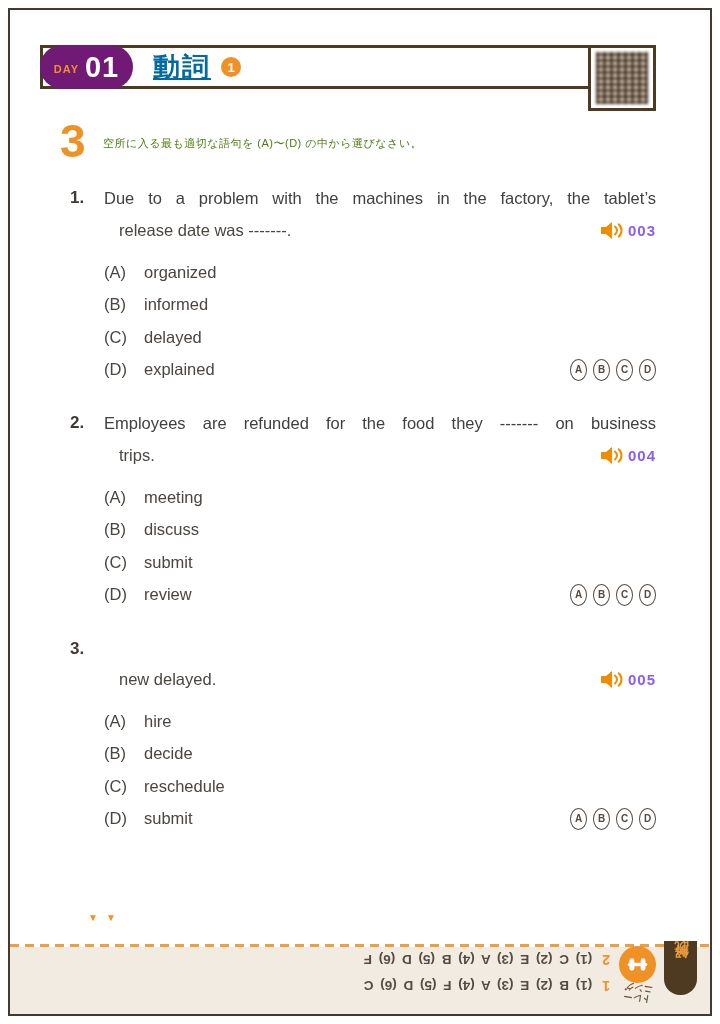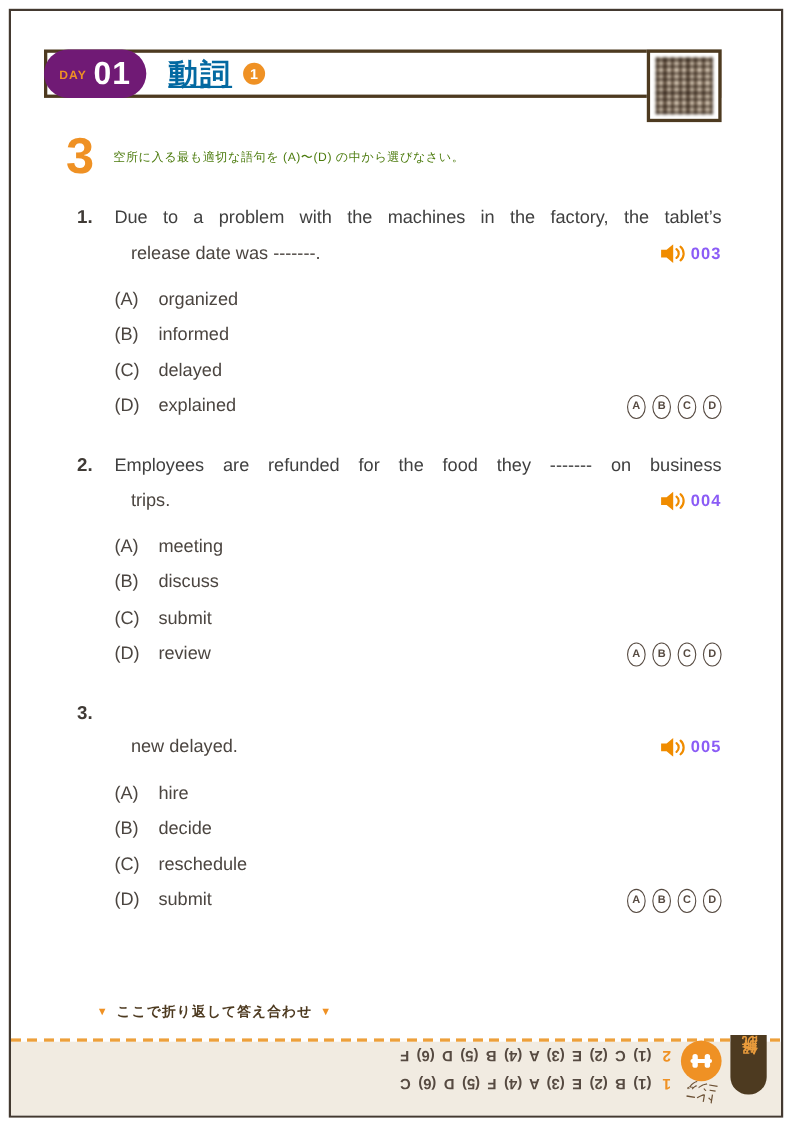"ここで折り返して答え合わせ" span { html: <span>ここで折り返して答え合わせ</span> -> none }
